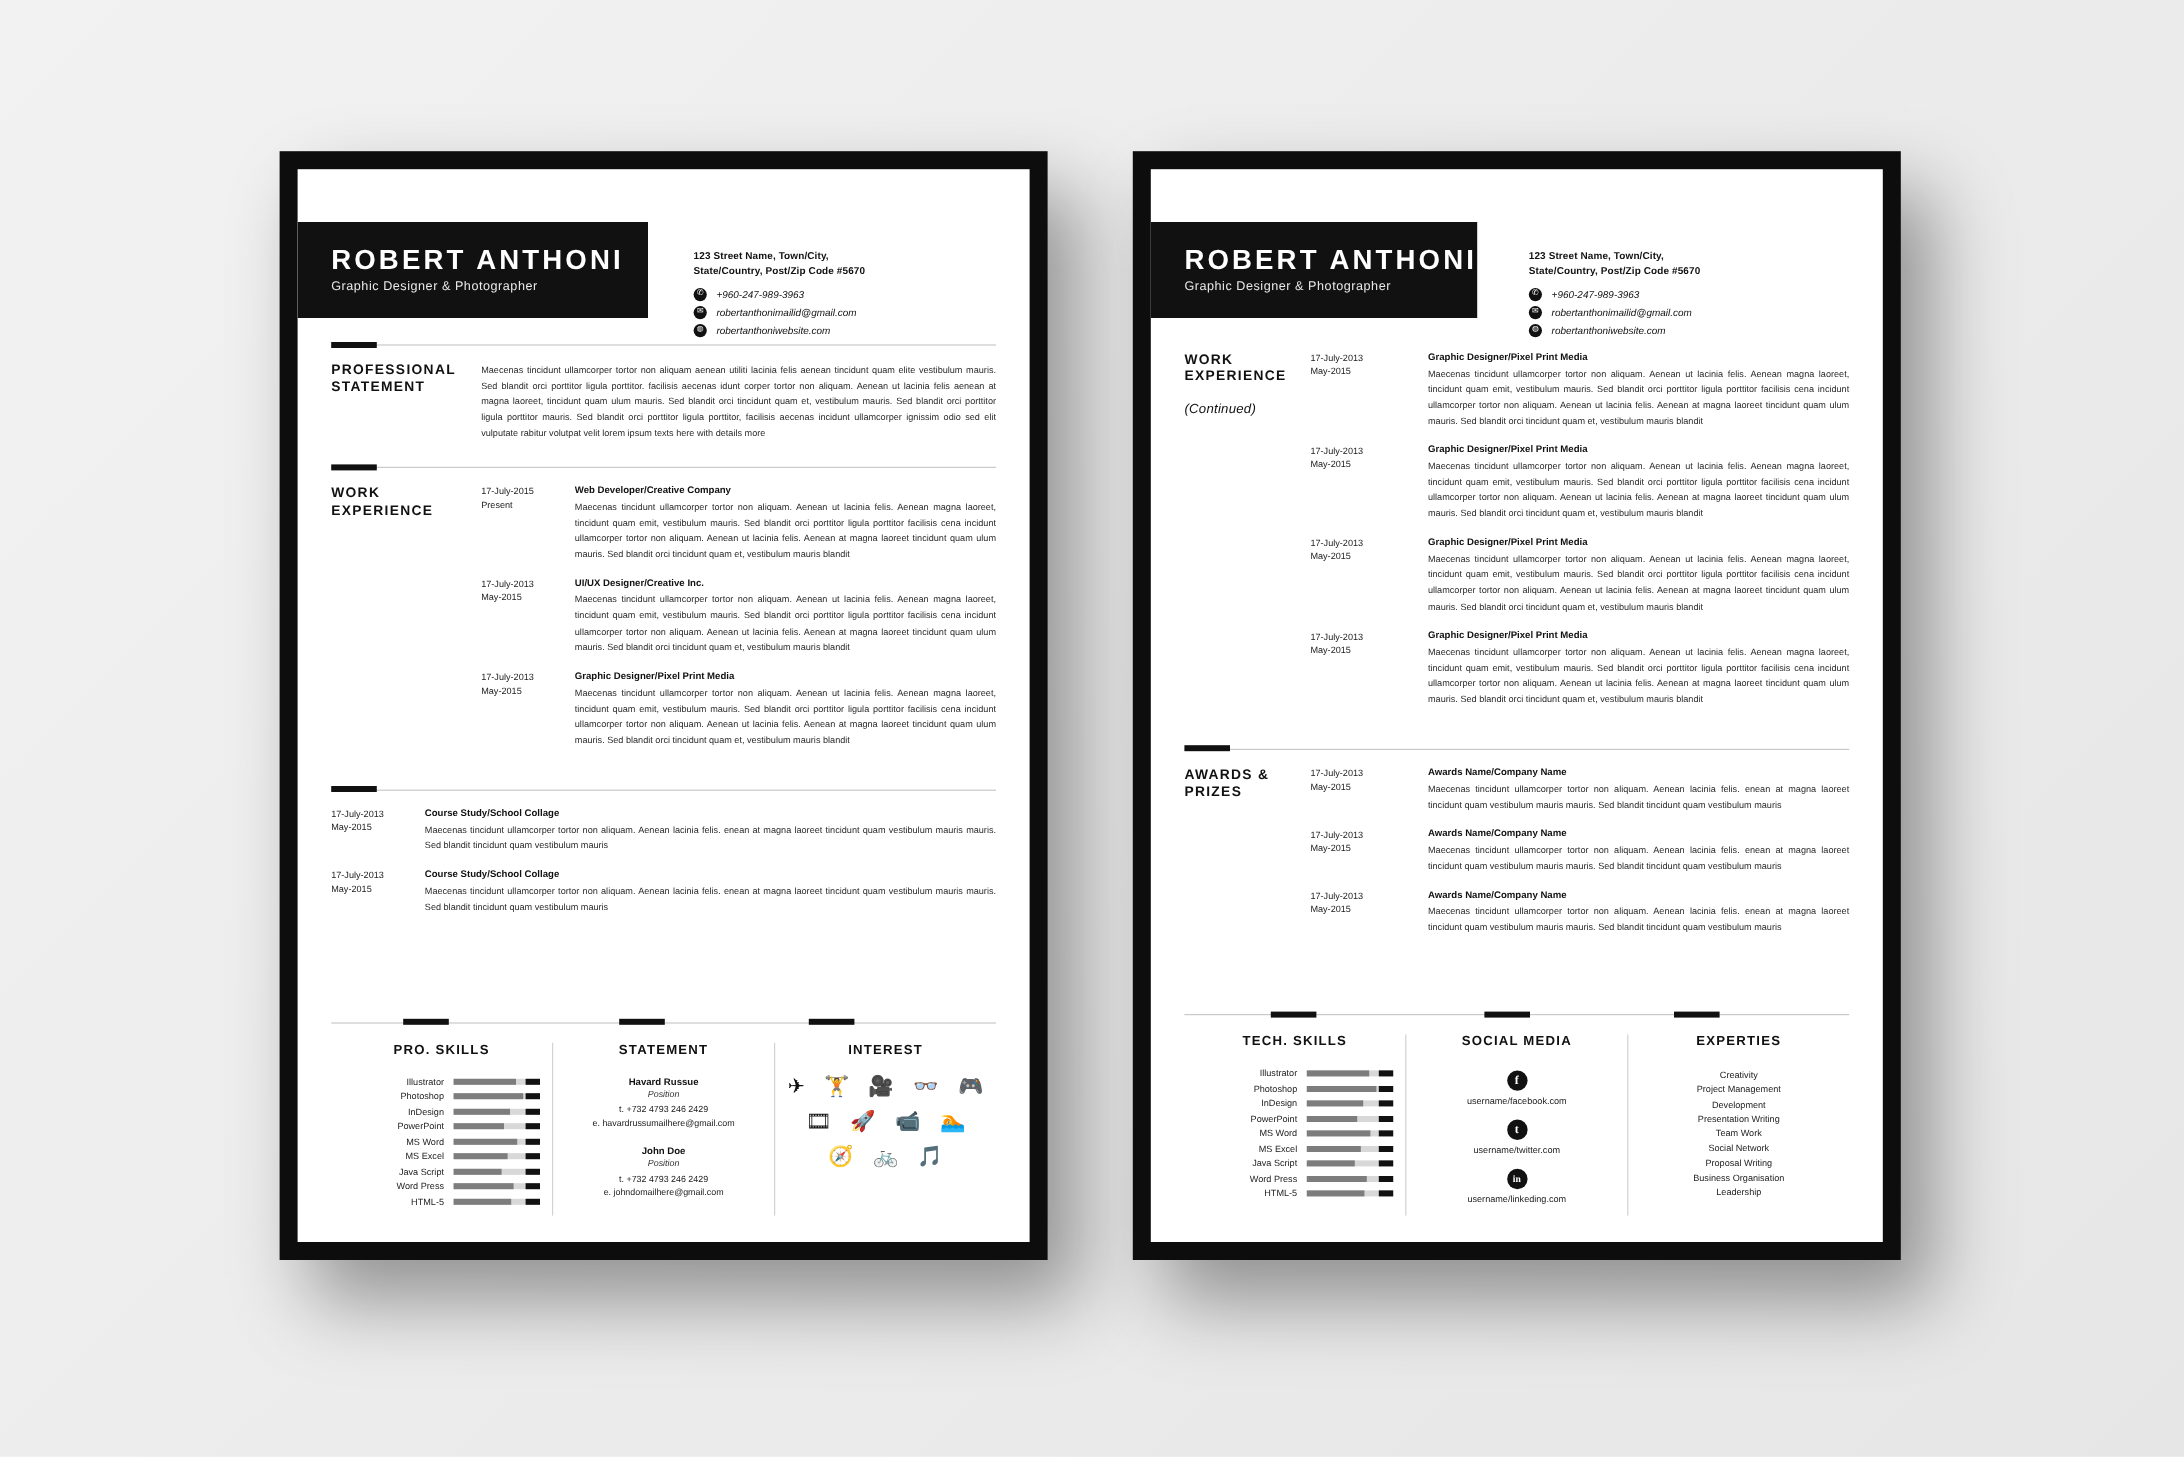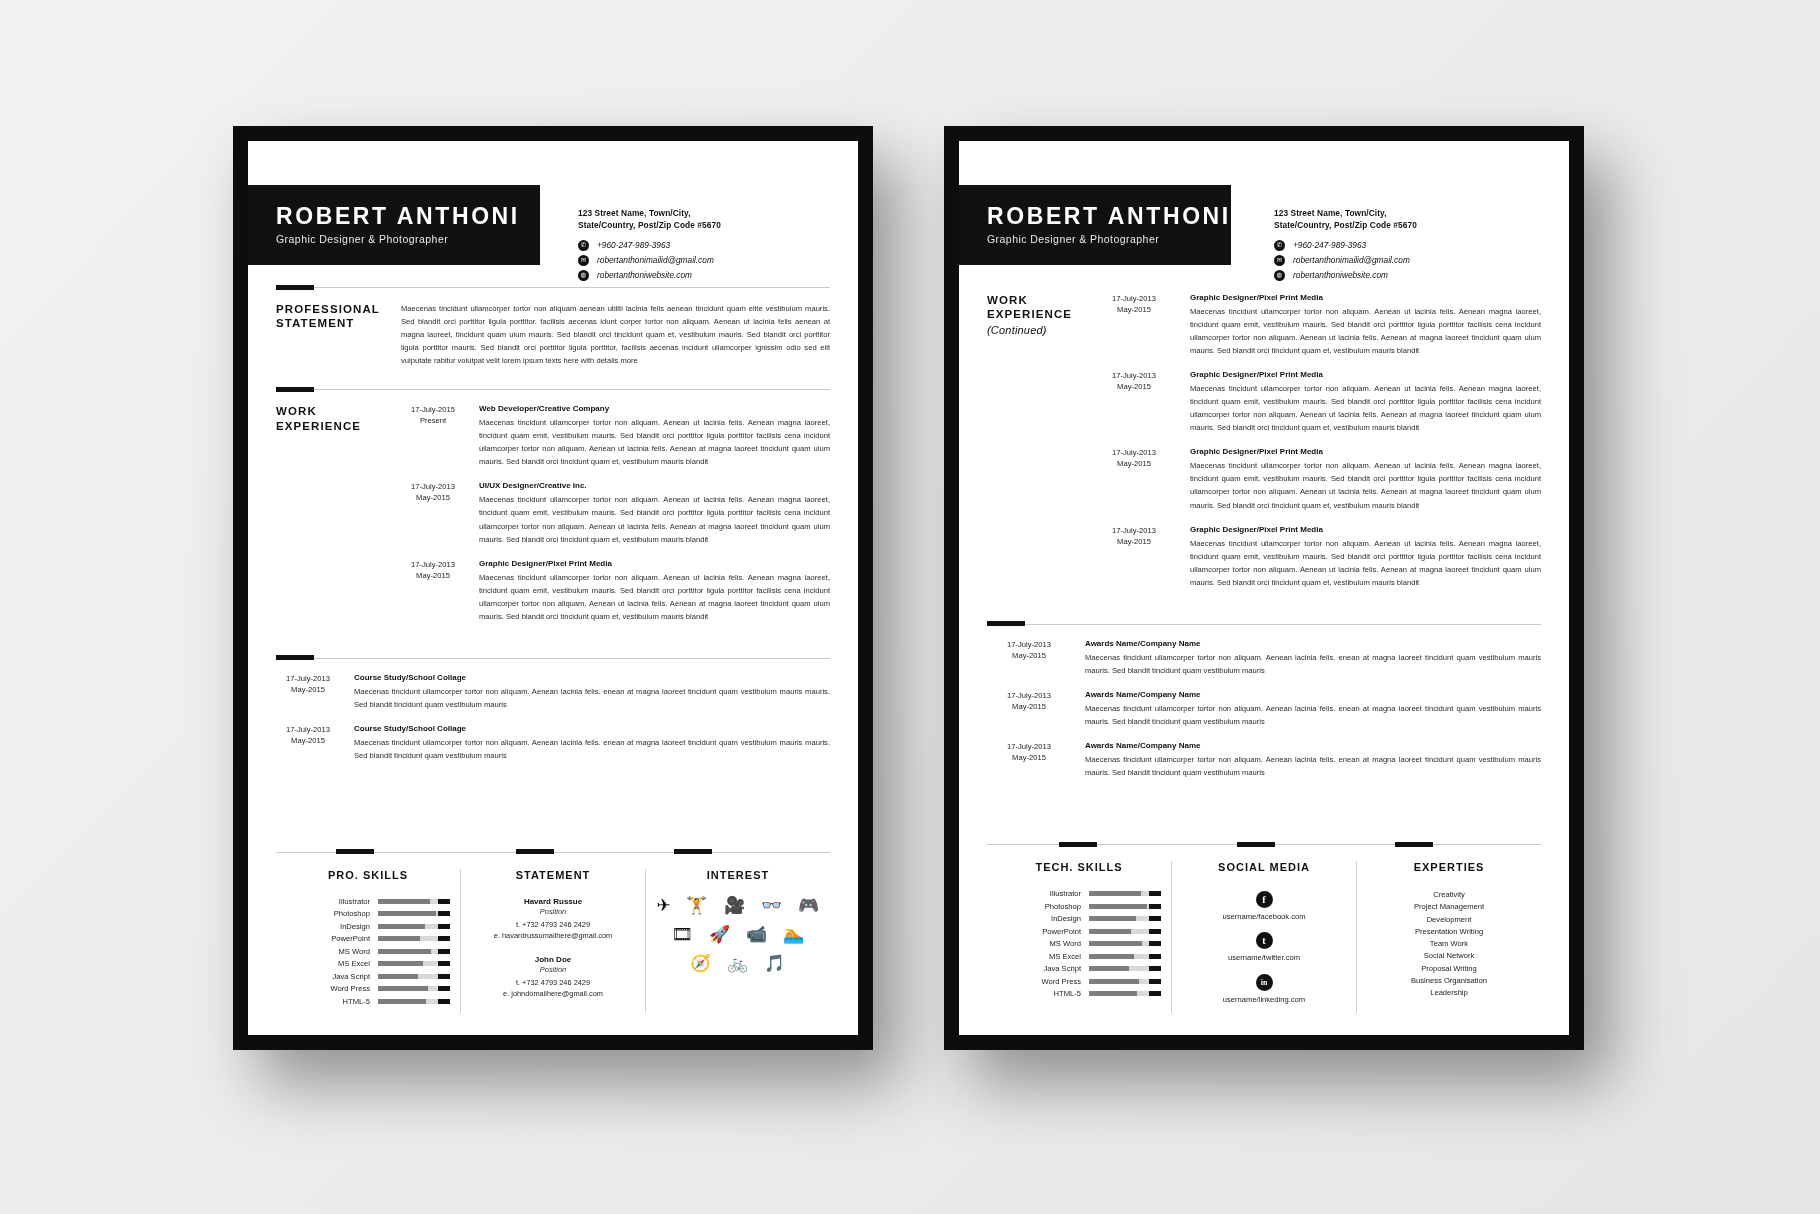"17-July-2013" .entry-date { text-align: center -> left }
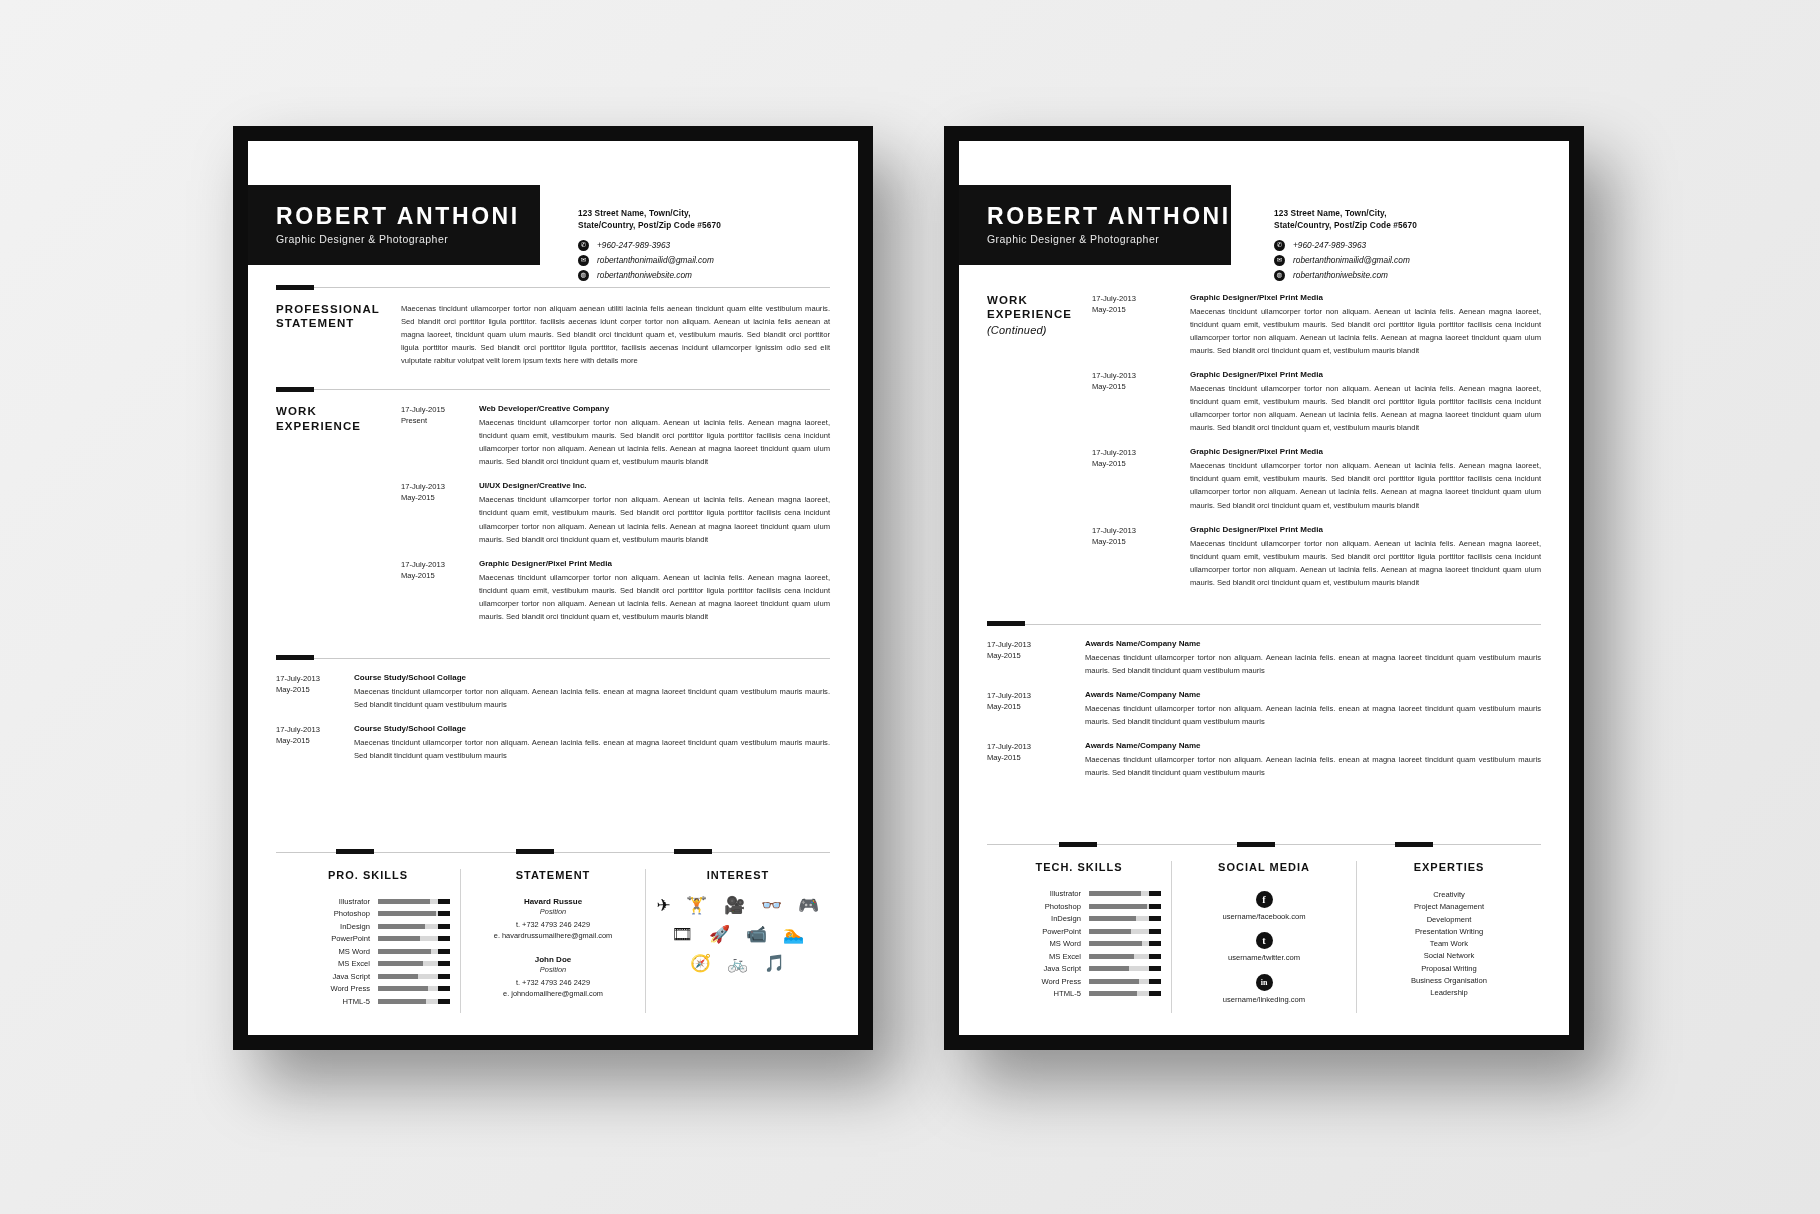"(Continued)" .sect-title .cont { margin-top: 2px -> 13px }
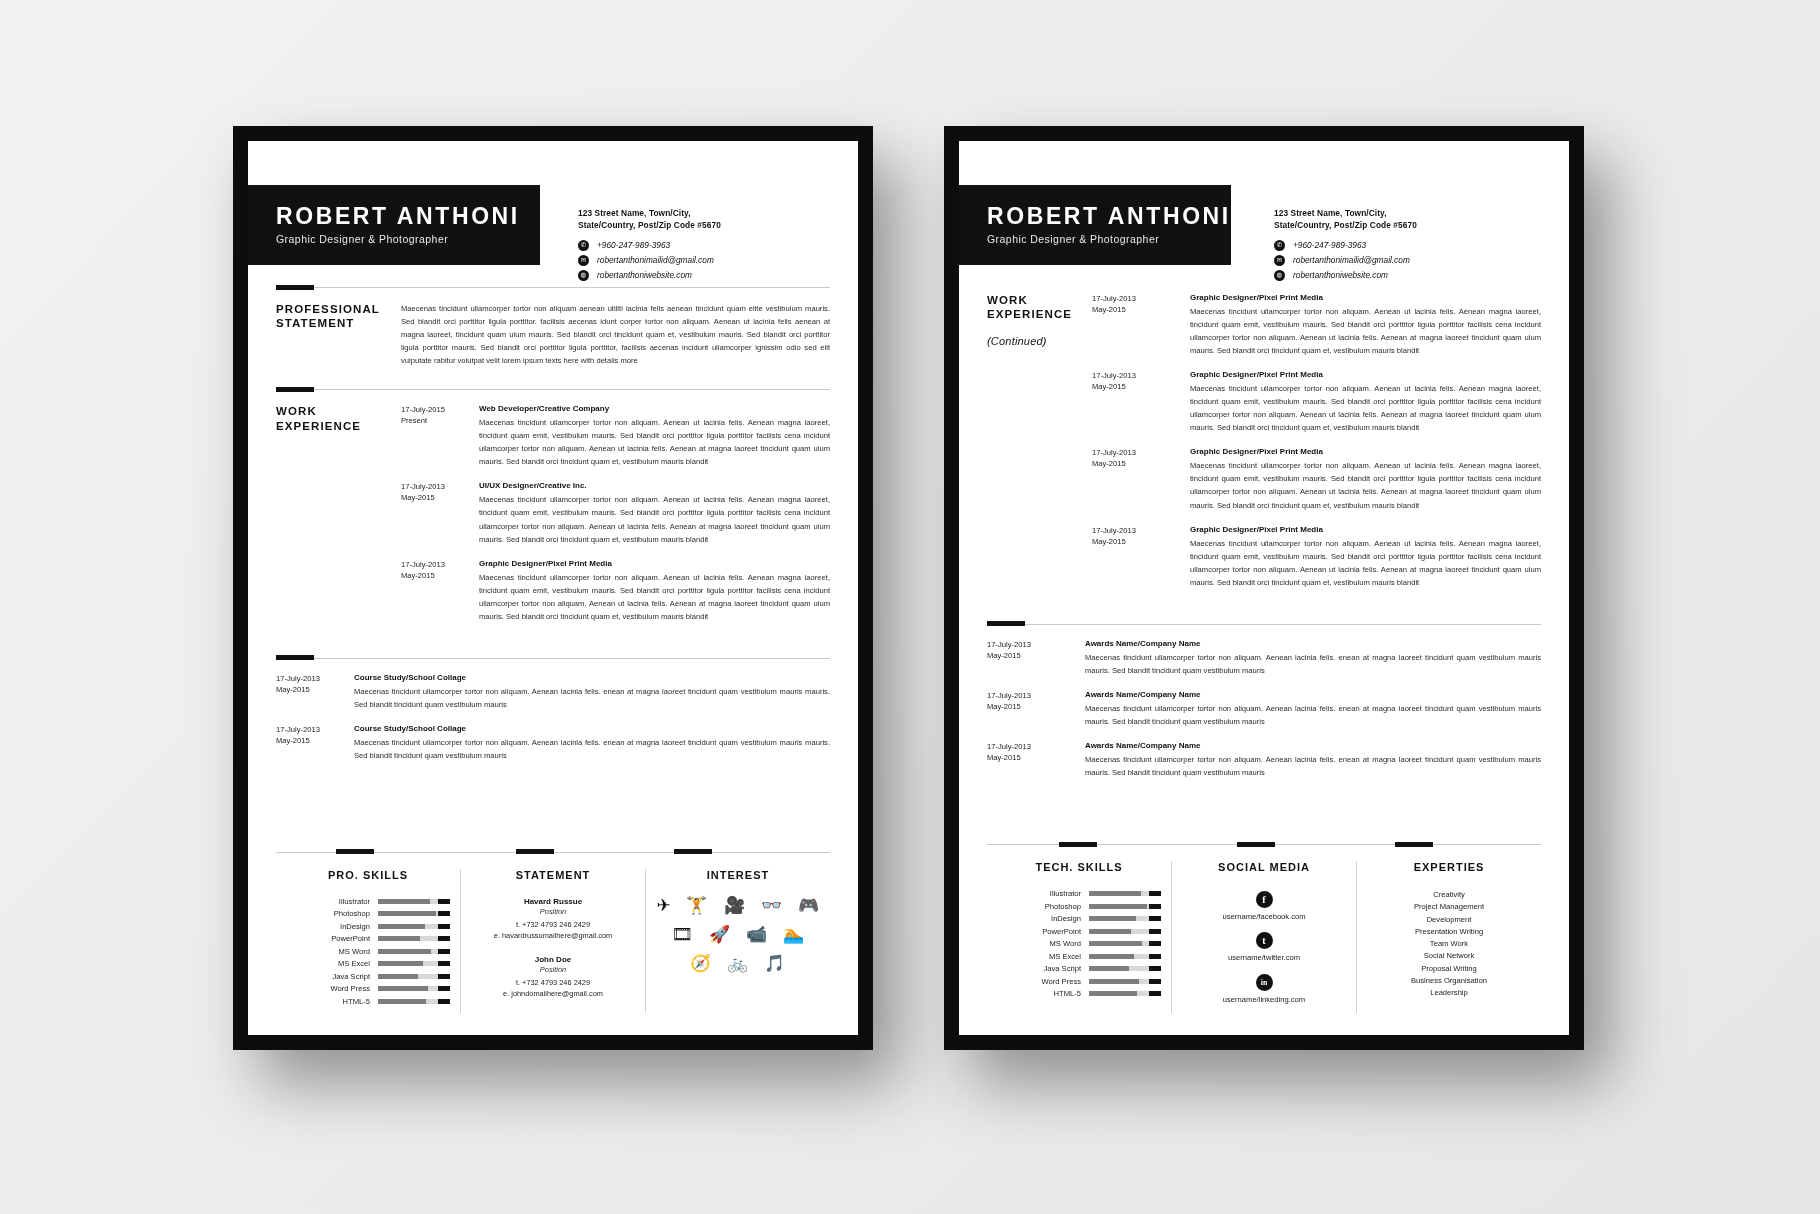"AWARDS & PRIZES" div.sect-title { html: none -> <div>AWARDS &amp; PRIZES</div> }
